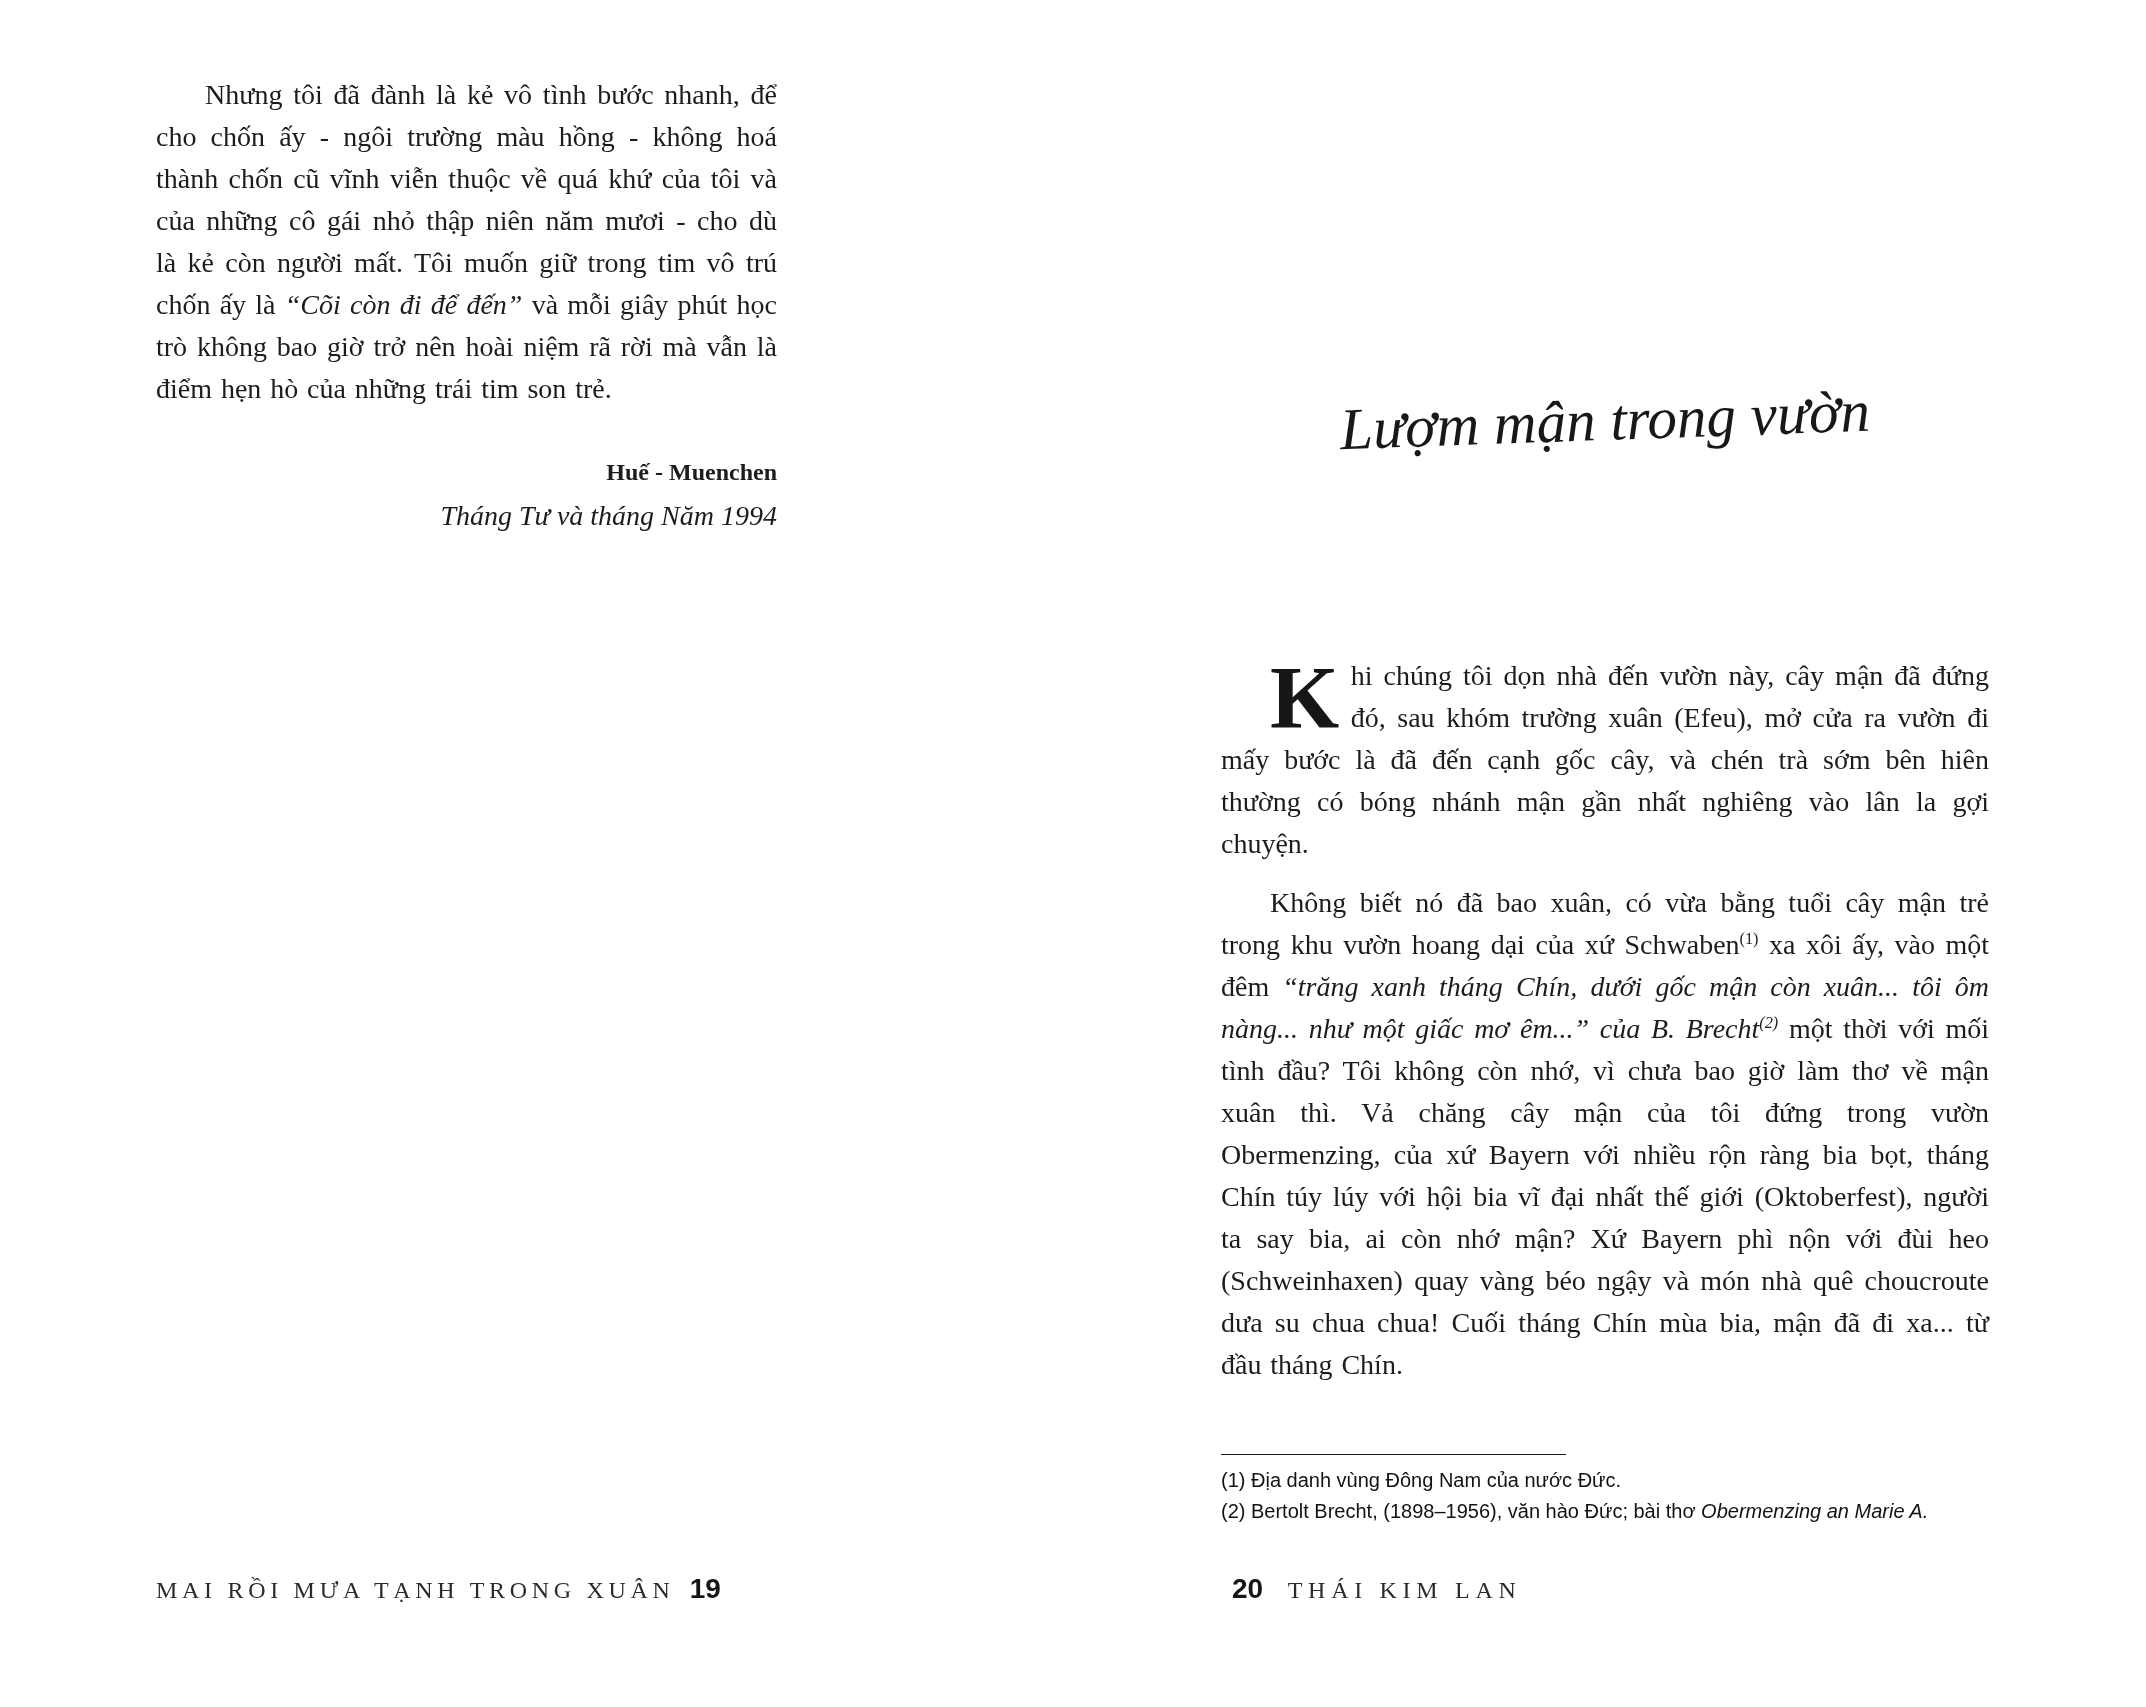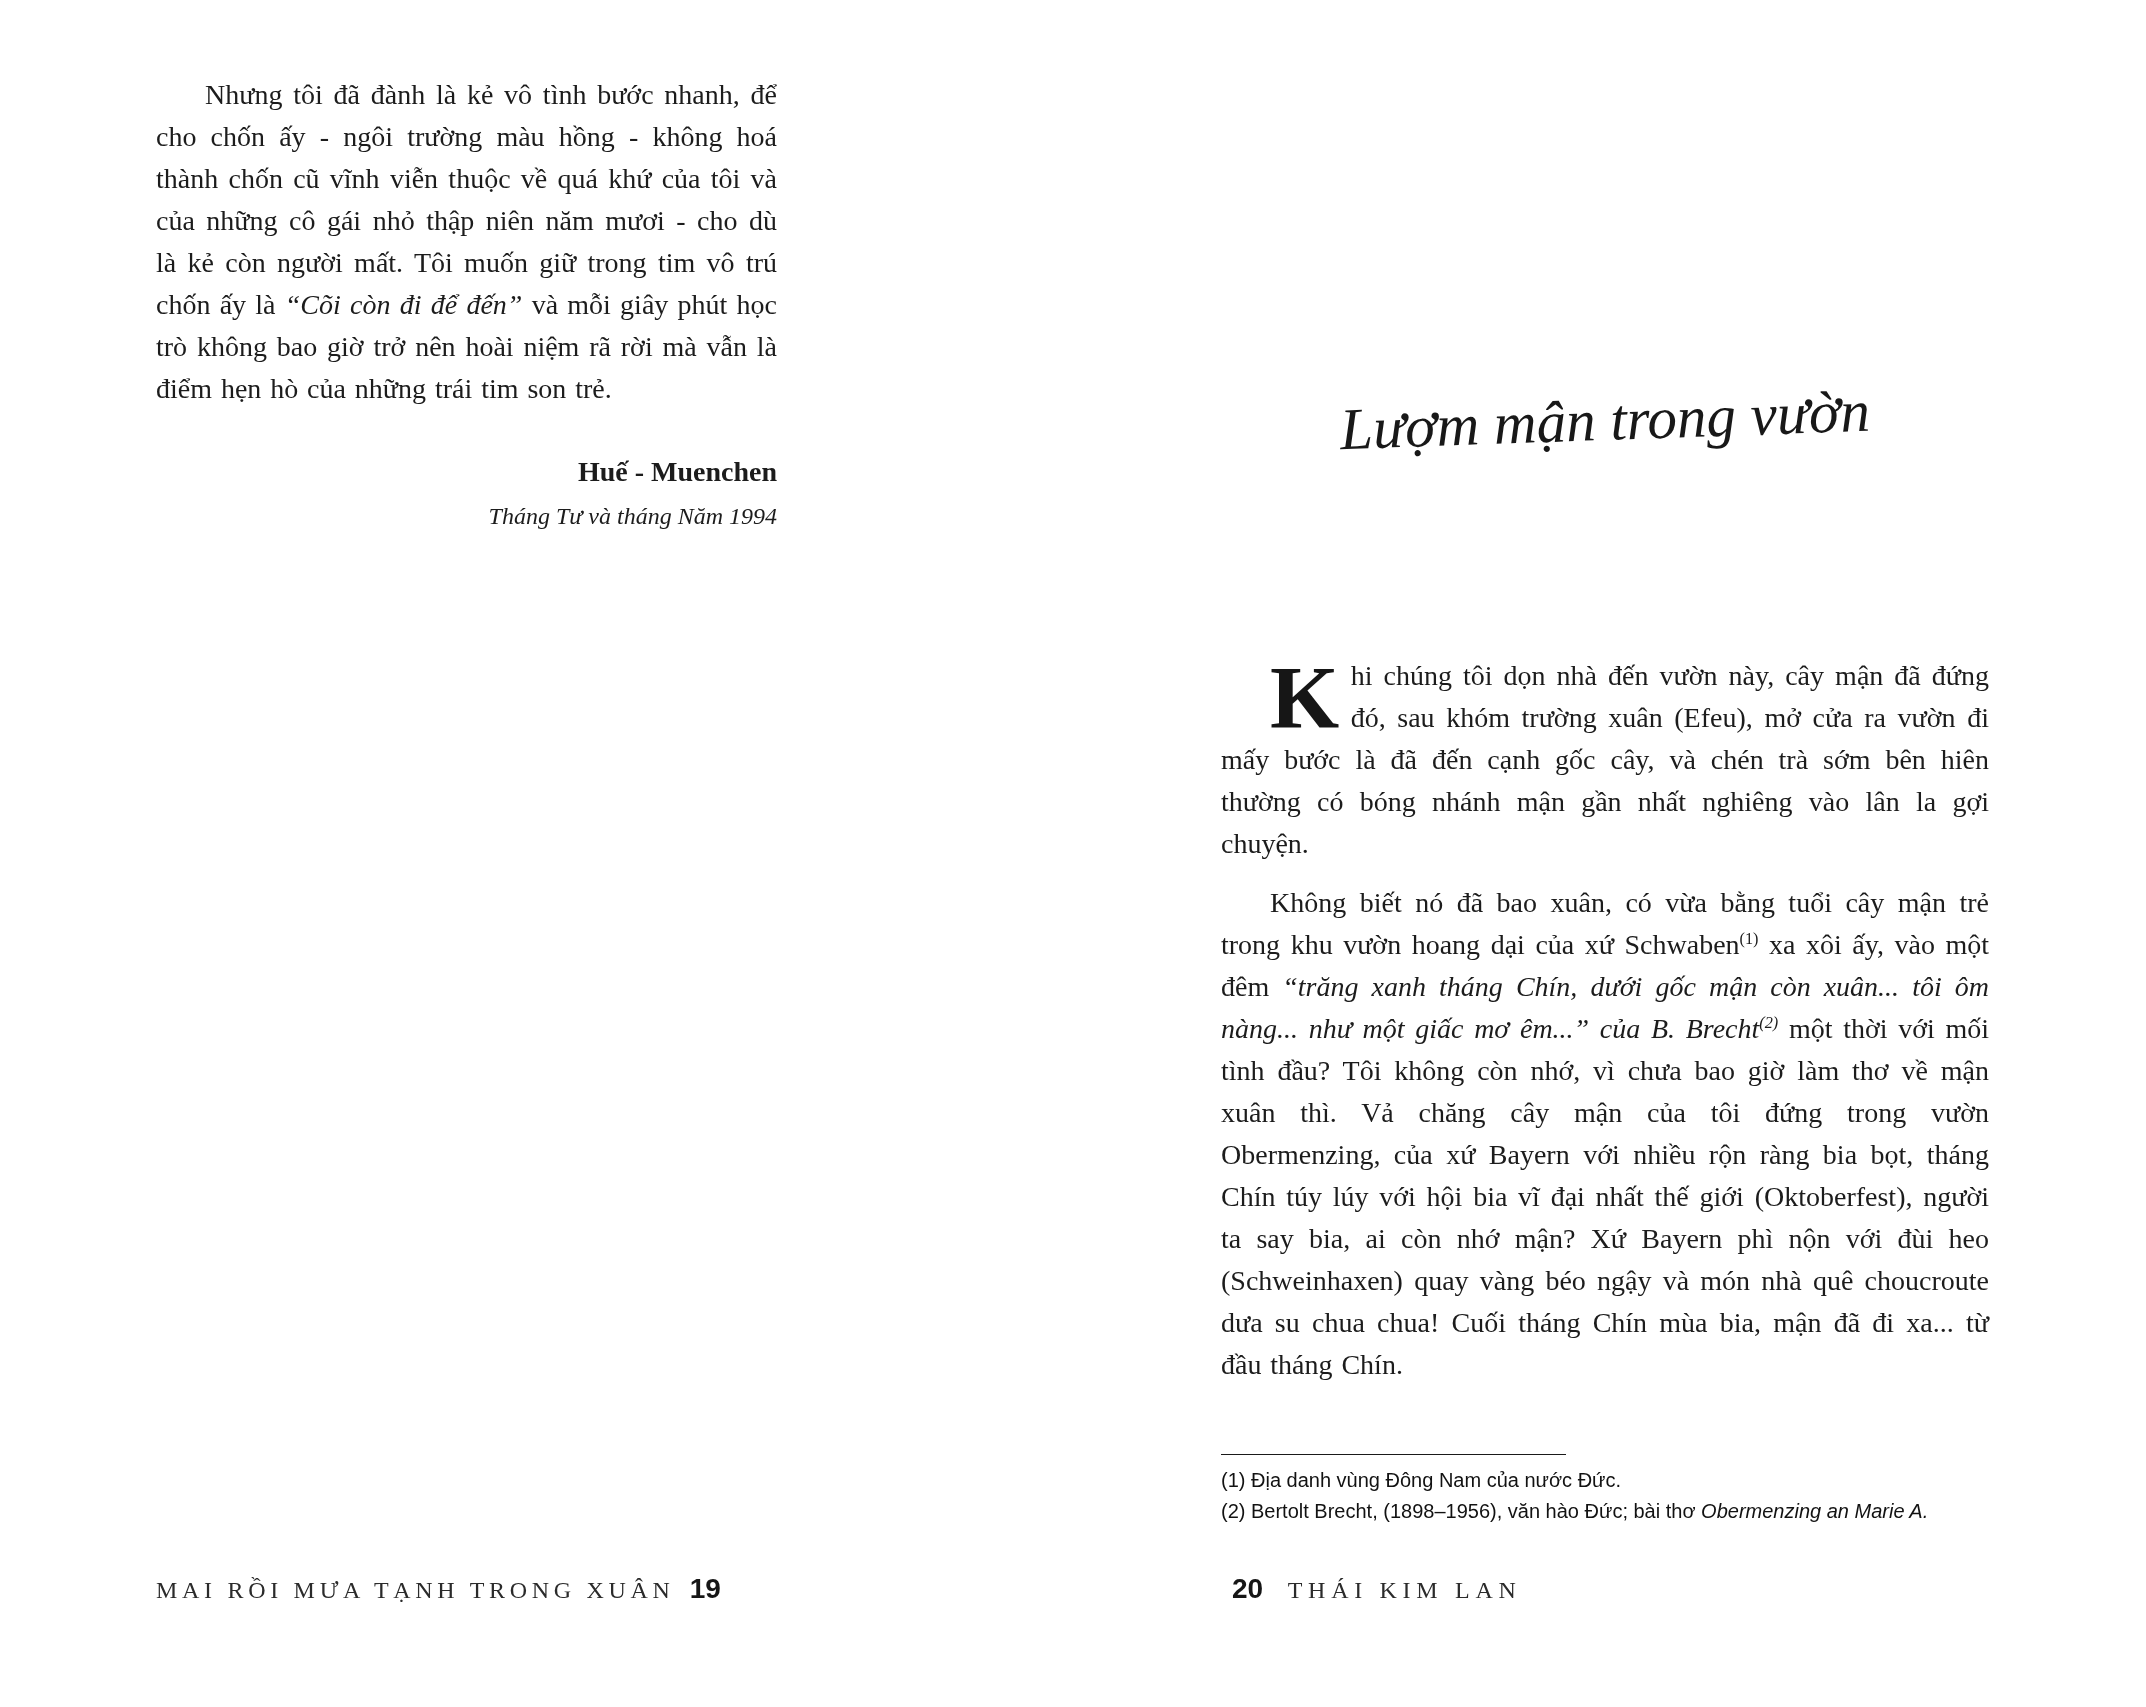"Huế - Muenchen" .signature-place { font-size: 28px -> 24px }
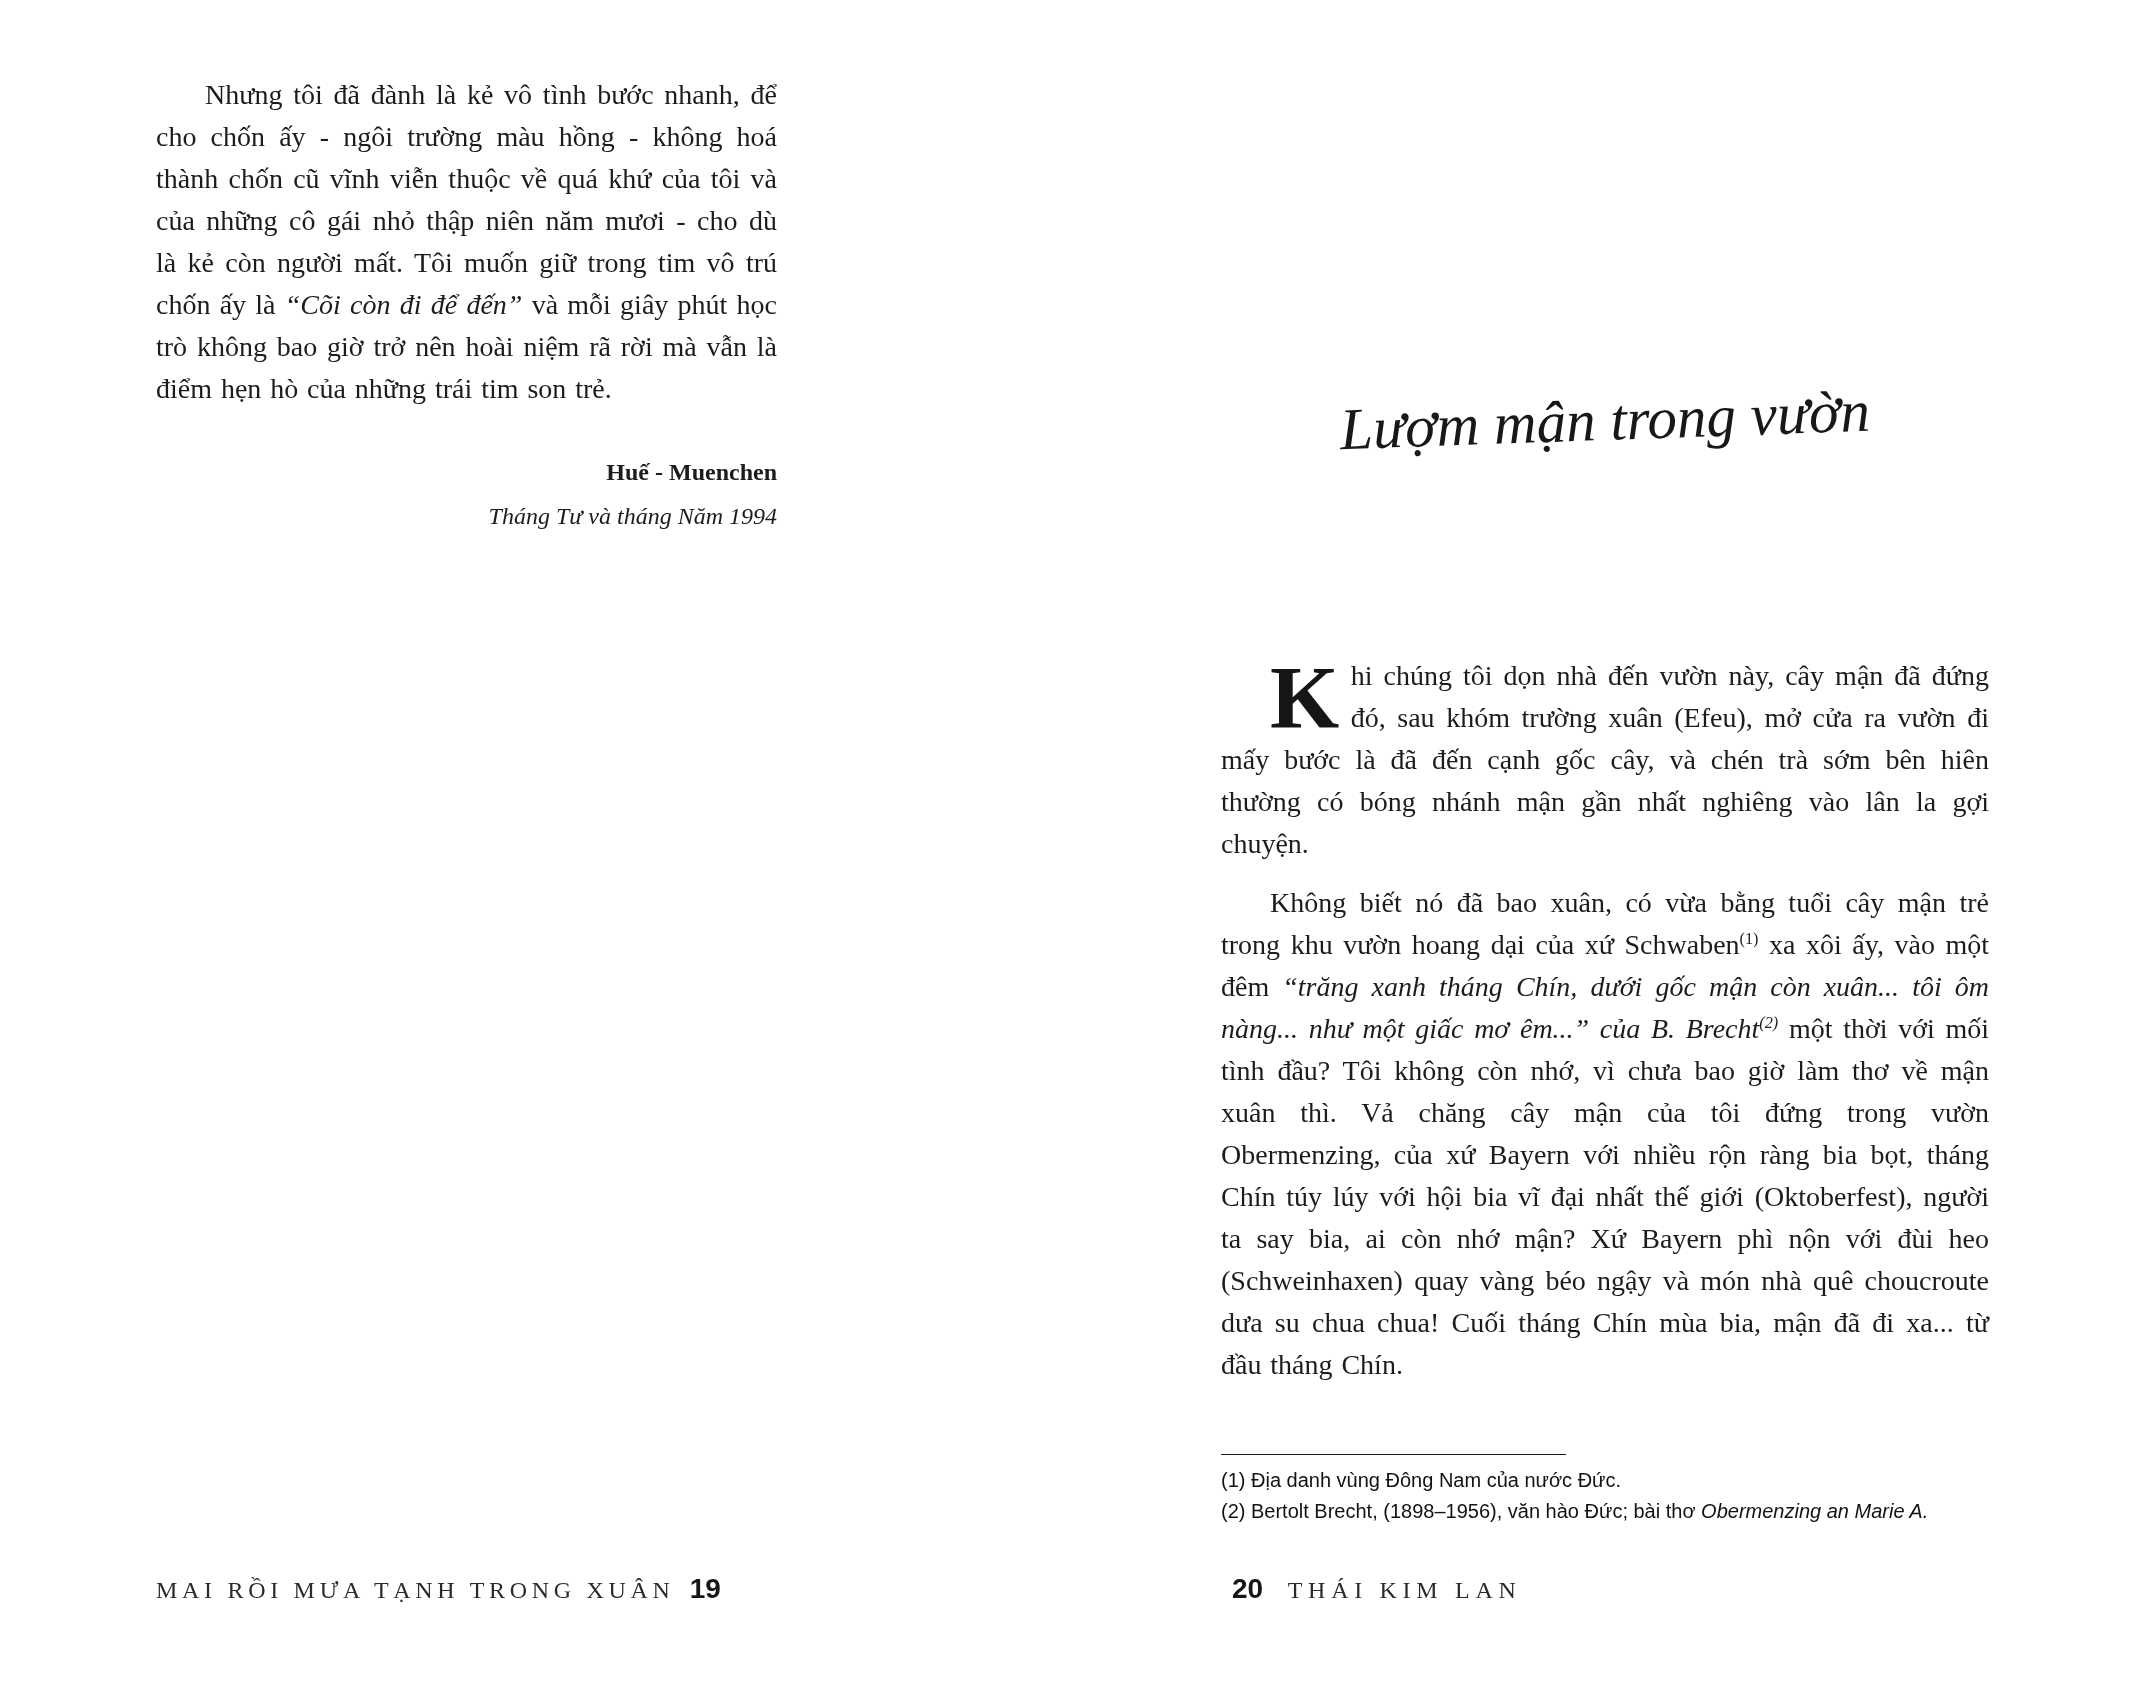"Tháng Tư và tháng Năm" .signature-date { font-size: 24px -> 28px }
